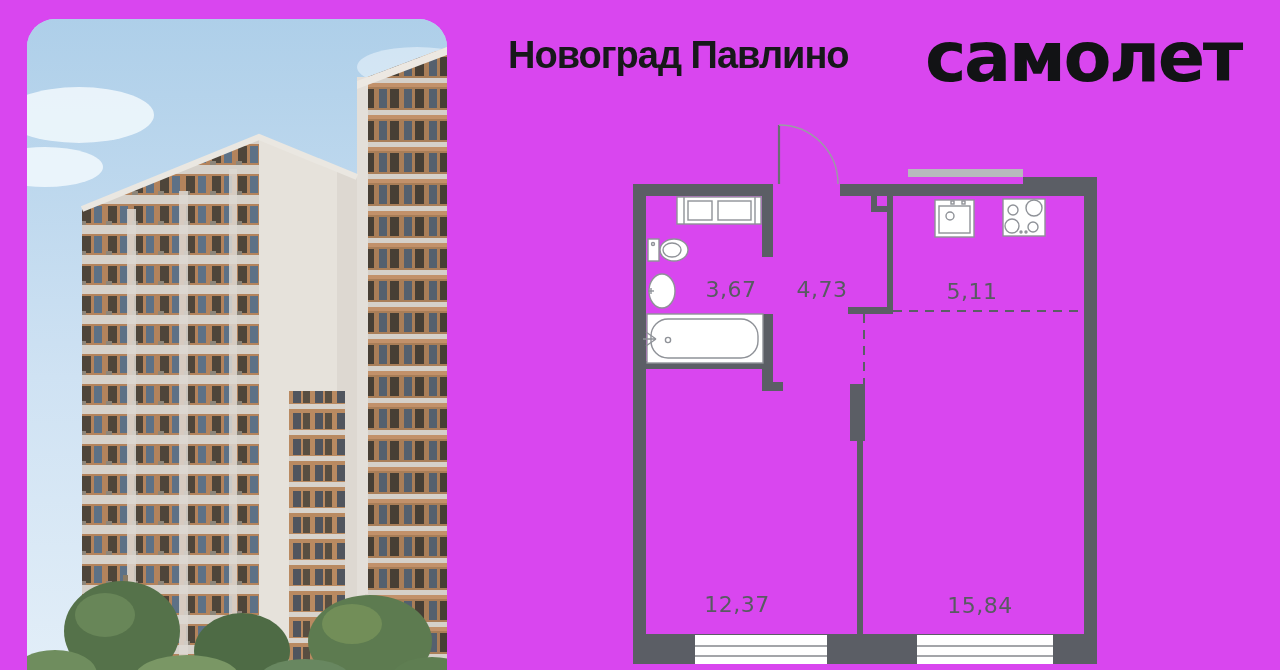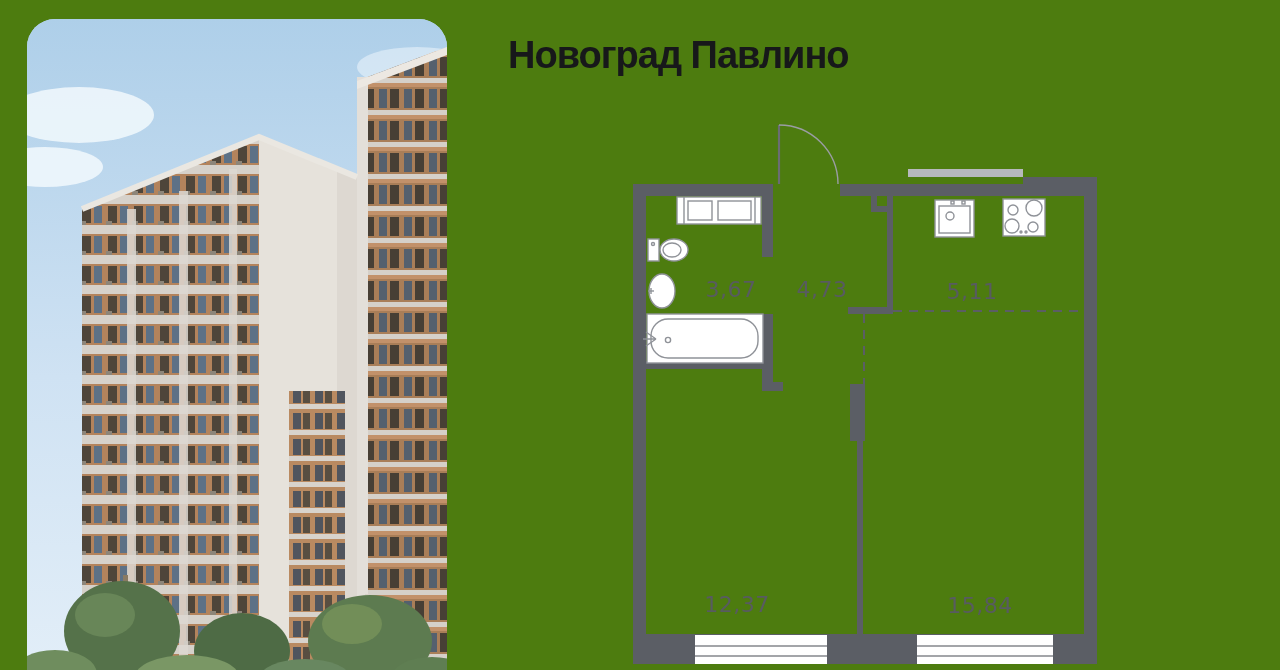"Новоград Павлино" .stage { background: #4d7c0f -> #d946ef }
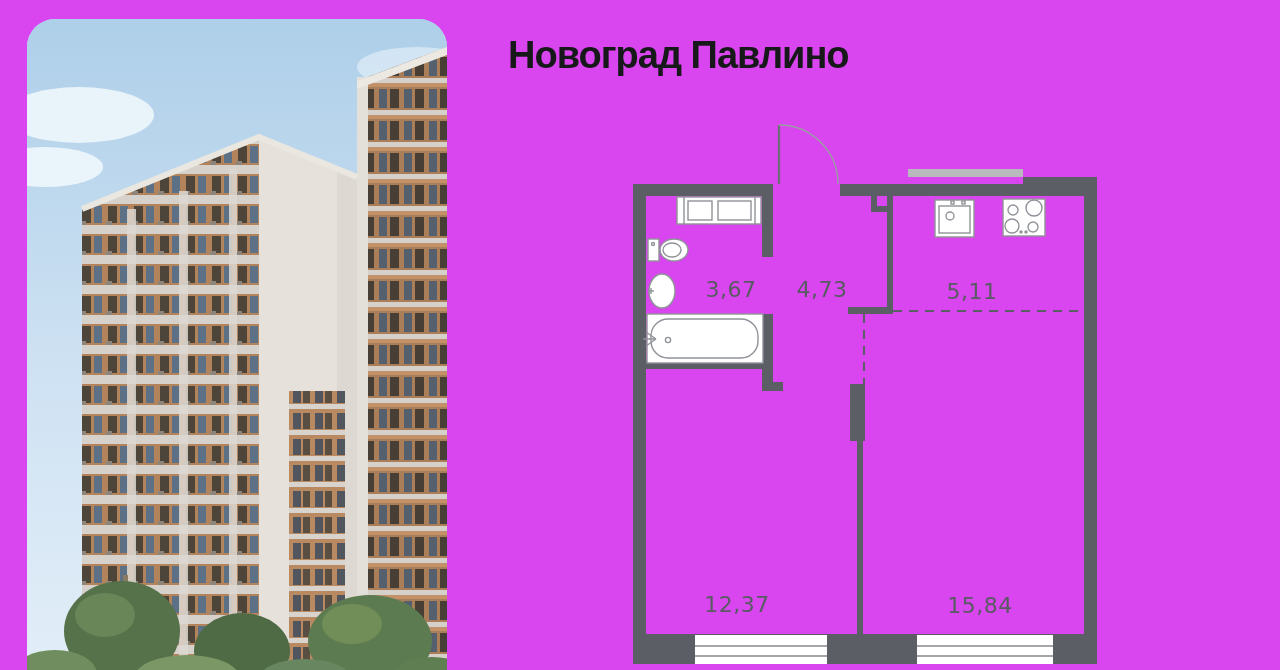"самолет" div.brand-logo { html: none -> <div>самолет</div> }
